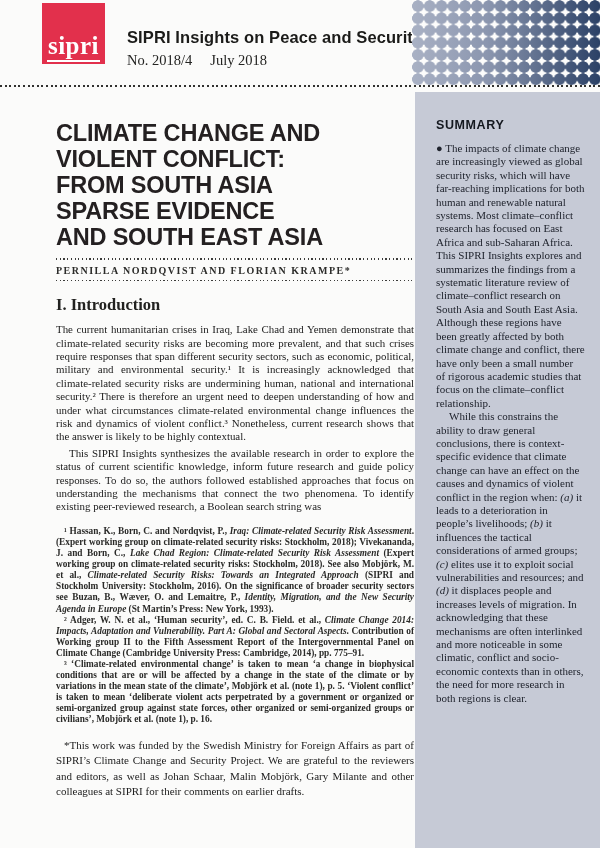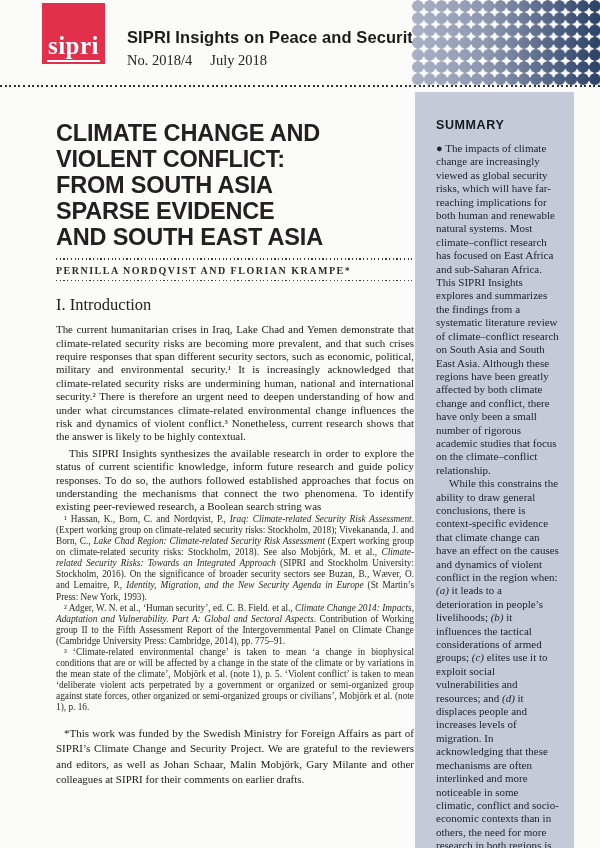"SUMMARY" .sidebar { width: 159px -> 185px }
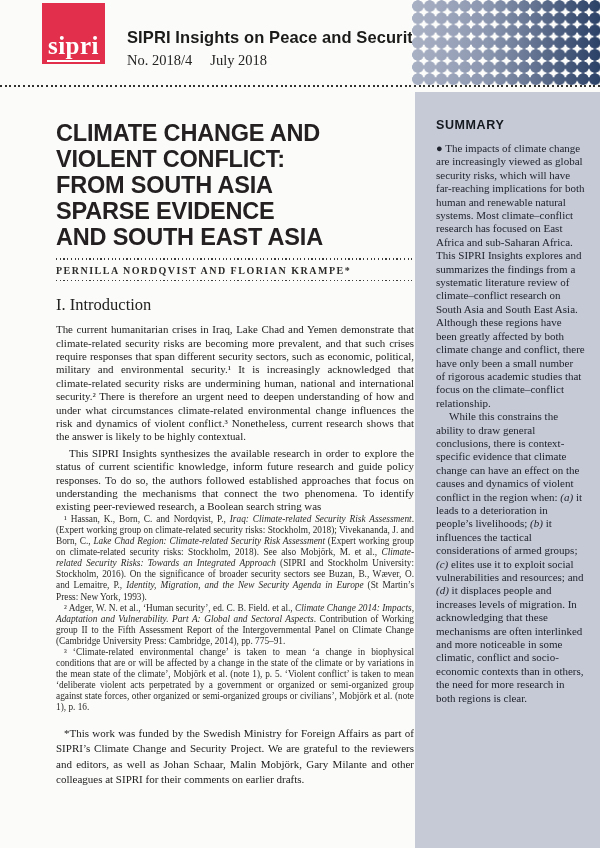"I. Introduction" .section-heading { font-weight: normal -> bold }
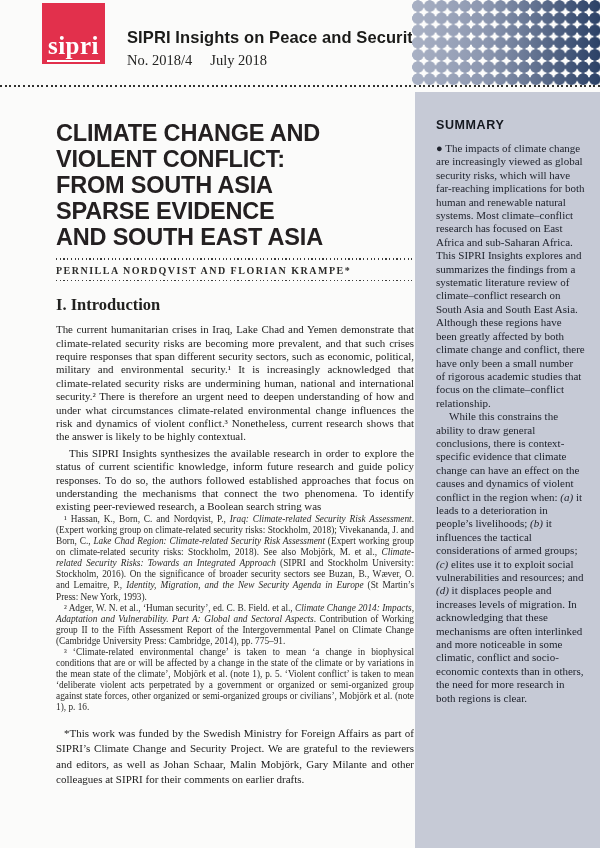"¹ Hassan, K., Born, C." .footnotes { font-weight: none -> bold; margin-top: none -> 12px }
